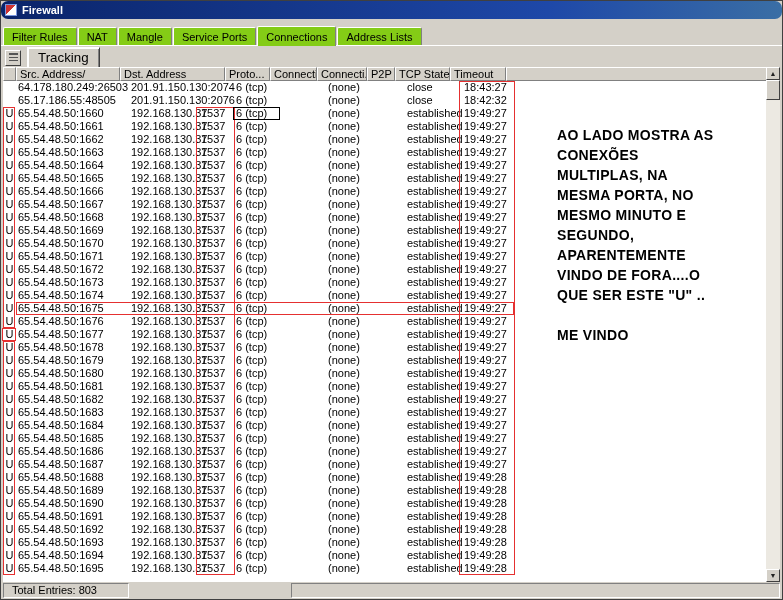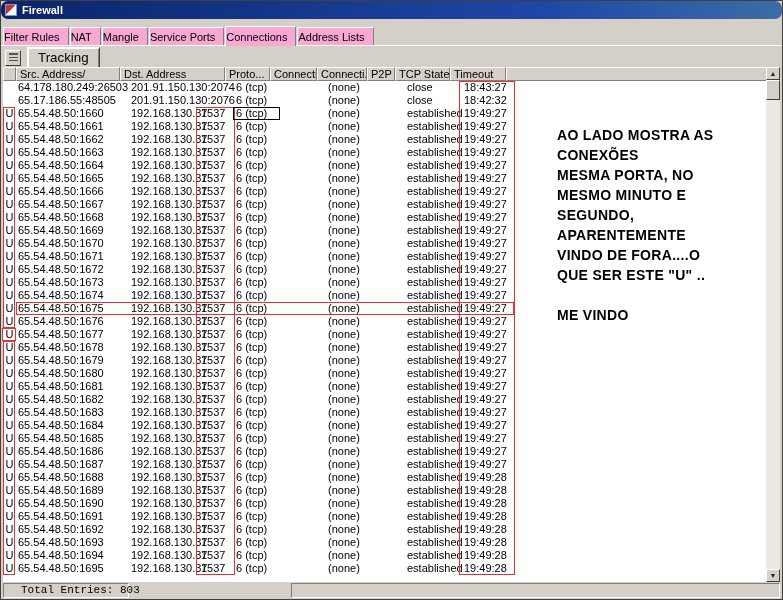"Filter Rules" .tab { background: #f9a8d4 -> #84cc16; padding: 3px 8px 2px 0 -> 3px 8px 2px 8px }
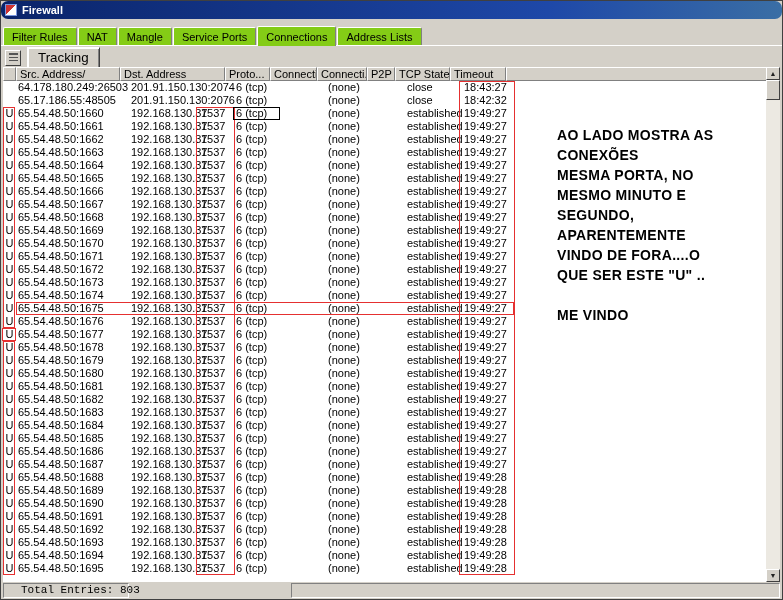"MULTIPLAS, NA" div.ann-line { html: none -> <div>MULTIPLAS, NA</div> }
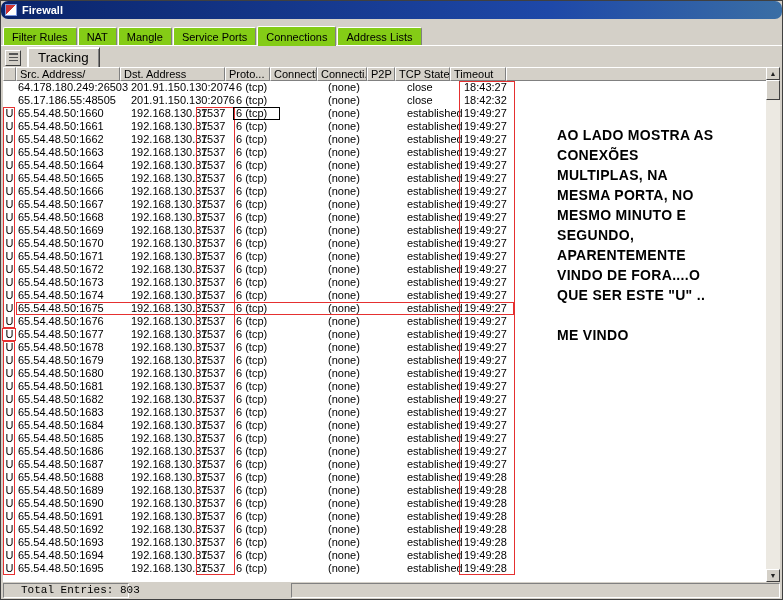"Total Entries: 803" .spanel { font-family: Liberation Mono, monospace -> none; padding: 0 17px -> 0 8px }
